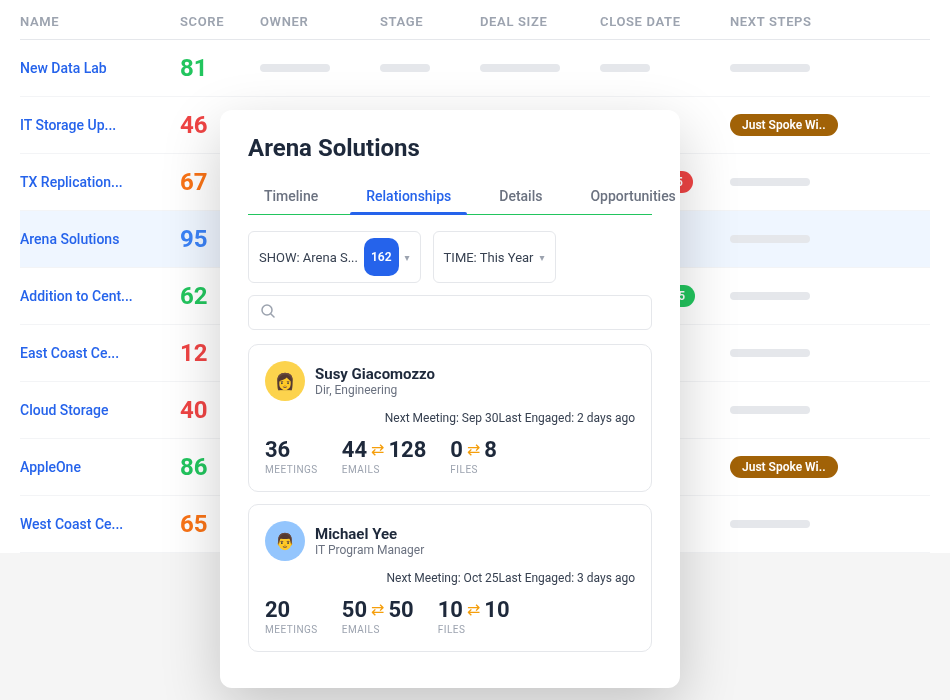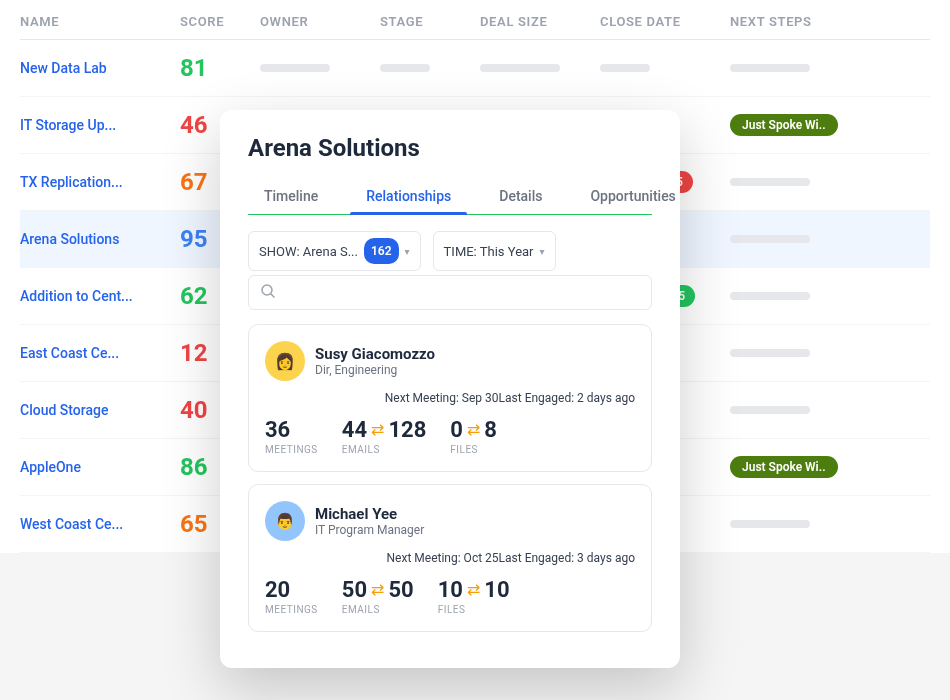"Just Spoke Wi.." .badge-blue { background: #4d7c0f -> #a16207 }
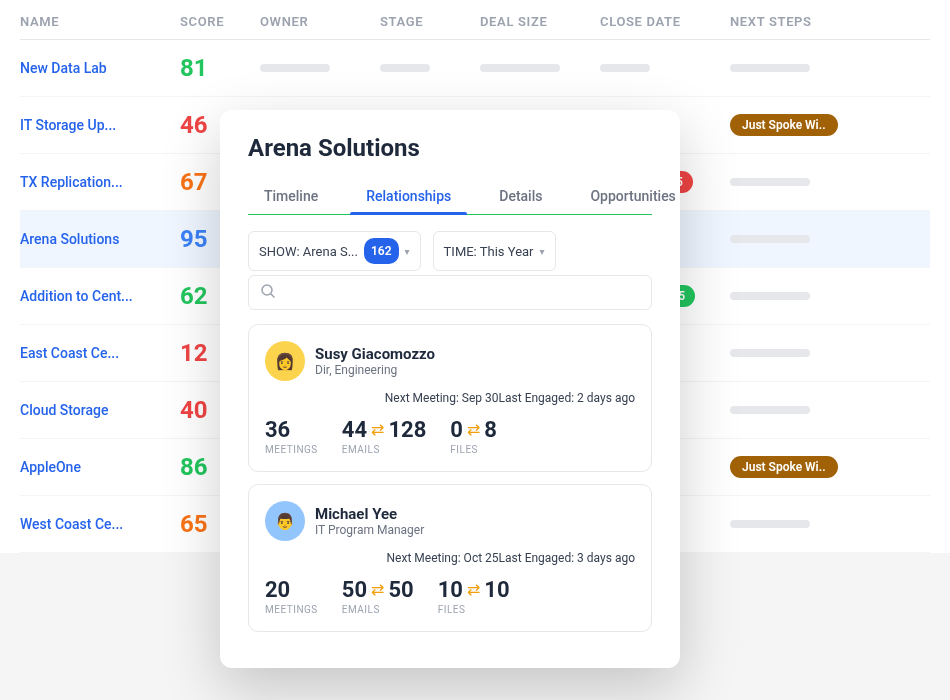"SHOW: Arena S..." .filter-row { margin-bottom: 4px -> 12px }
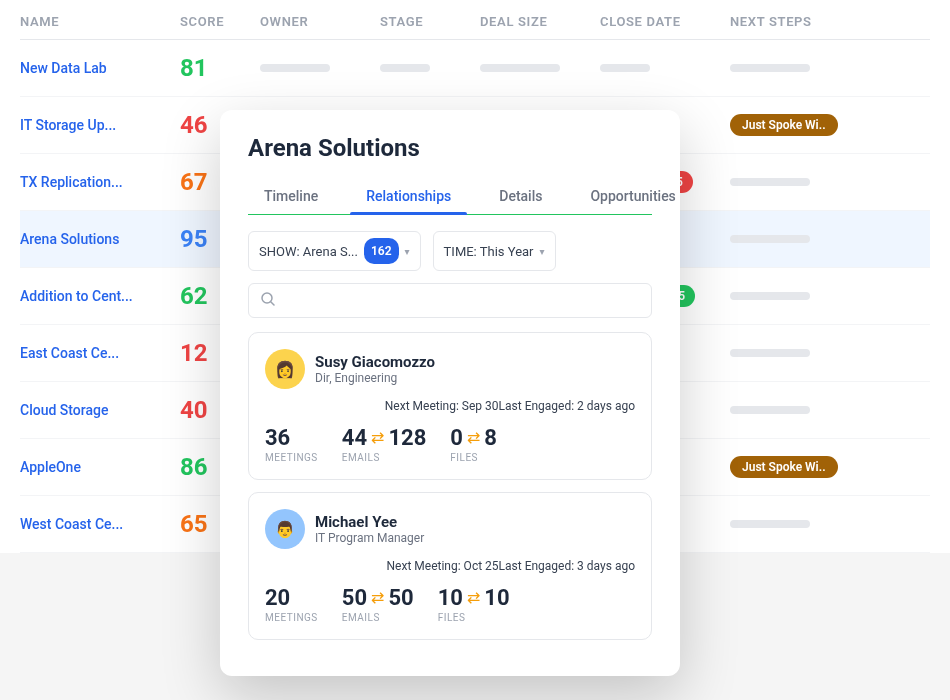"162" .filter-badge { padding: 6px 7px -> 12px 7px }
